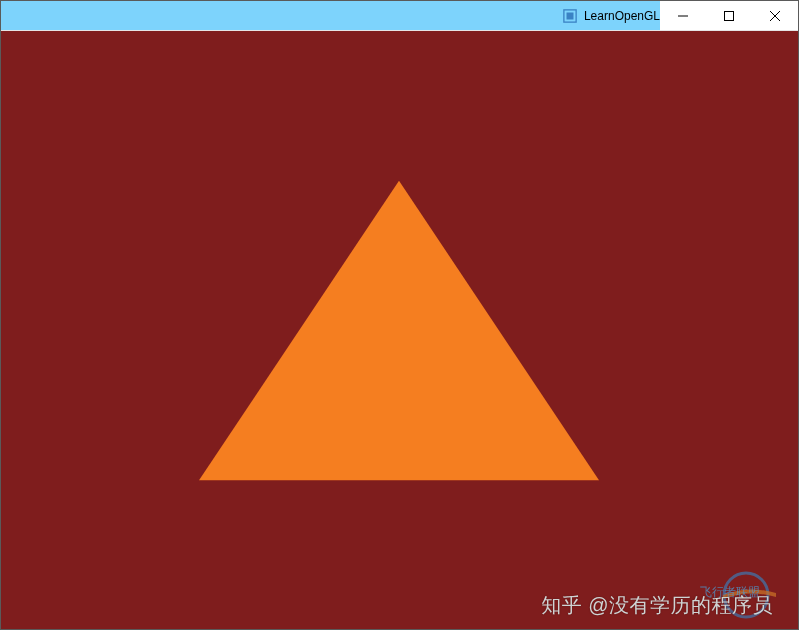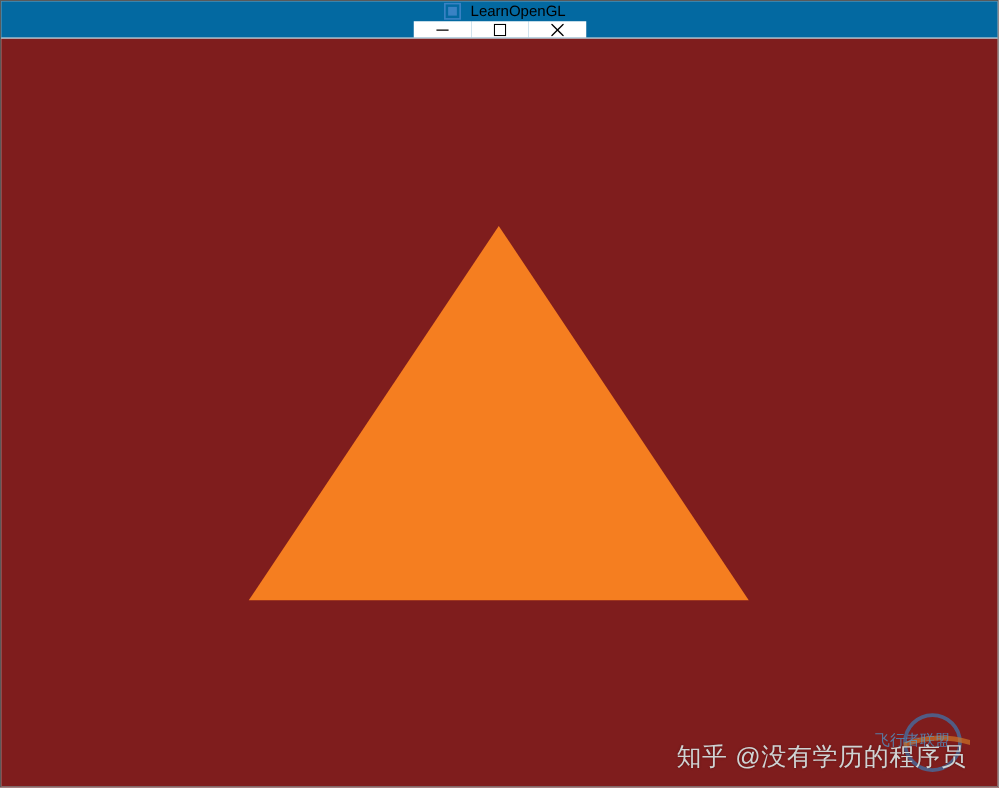"LearnOpenGL" .titlebar { background: #0369a1 -> #7dd3fc; flex-direction: column -> none; justify-content: flex-start -> flex-end }
